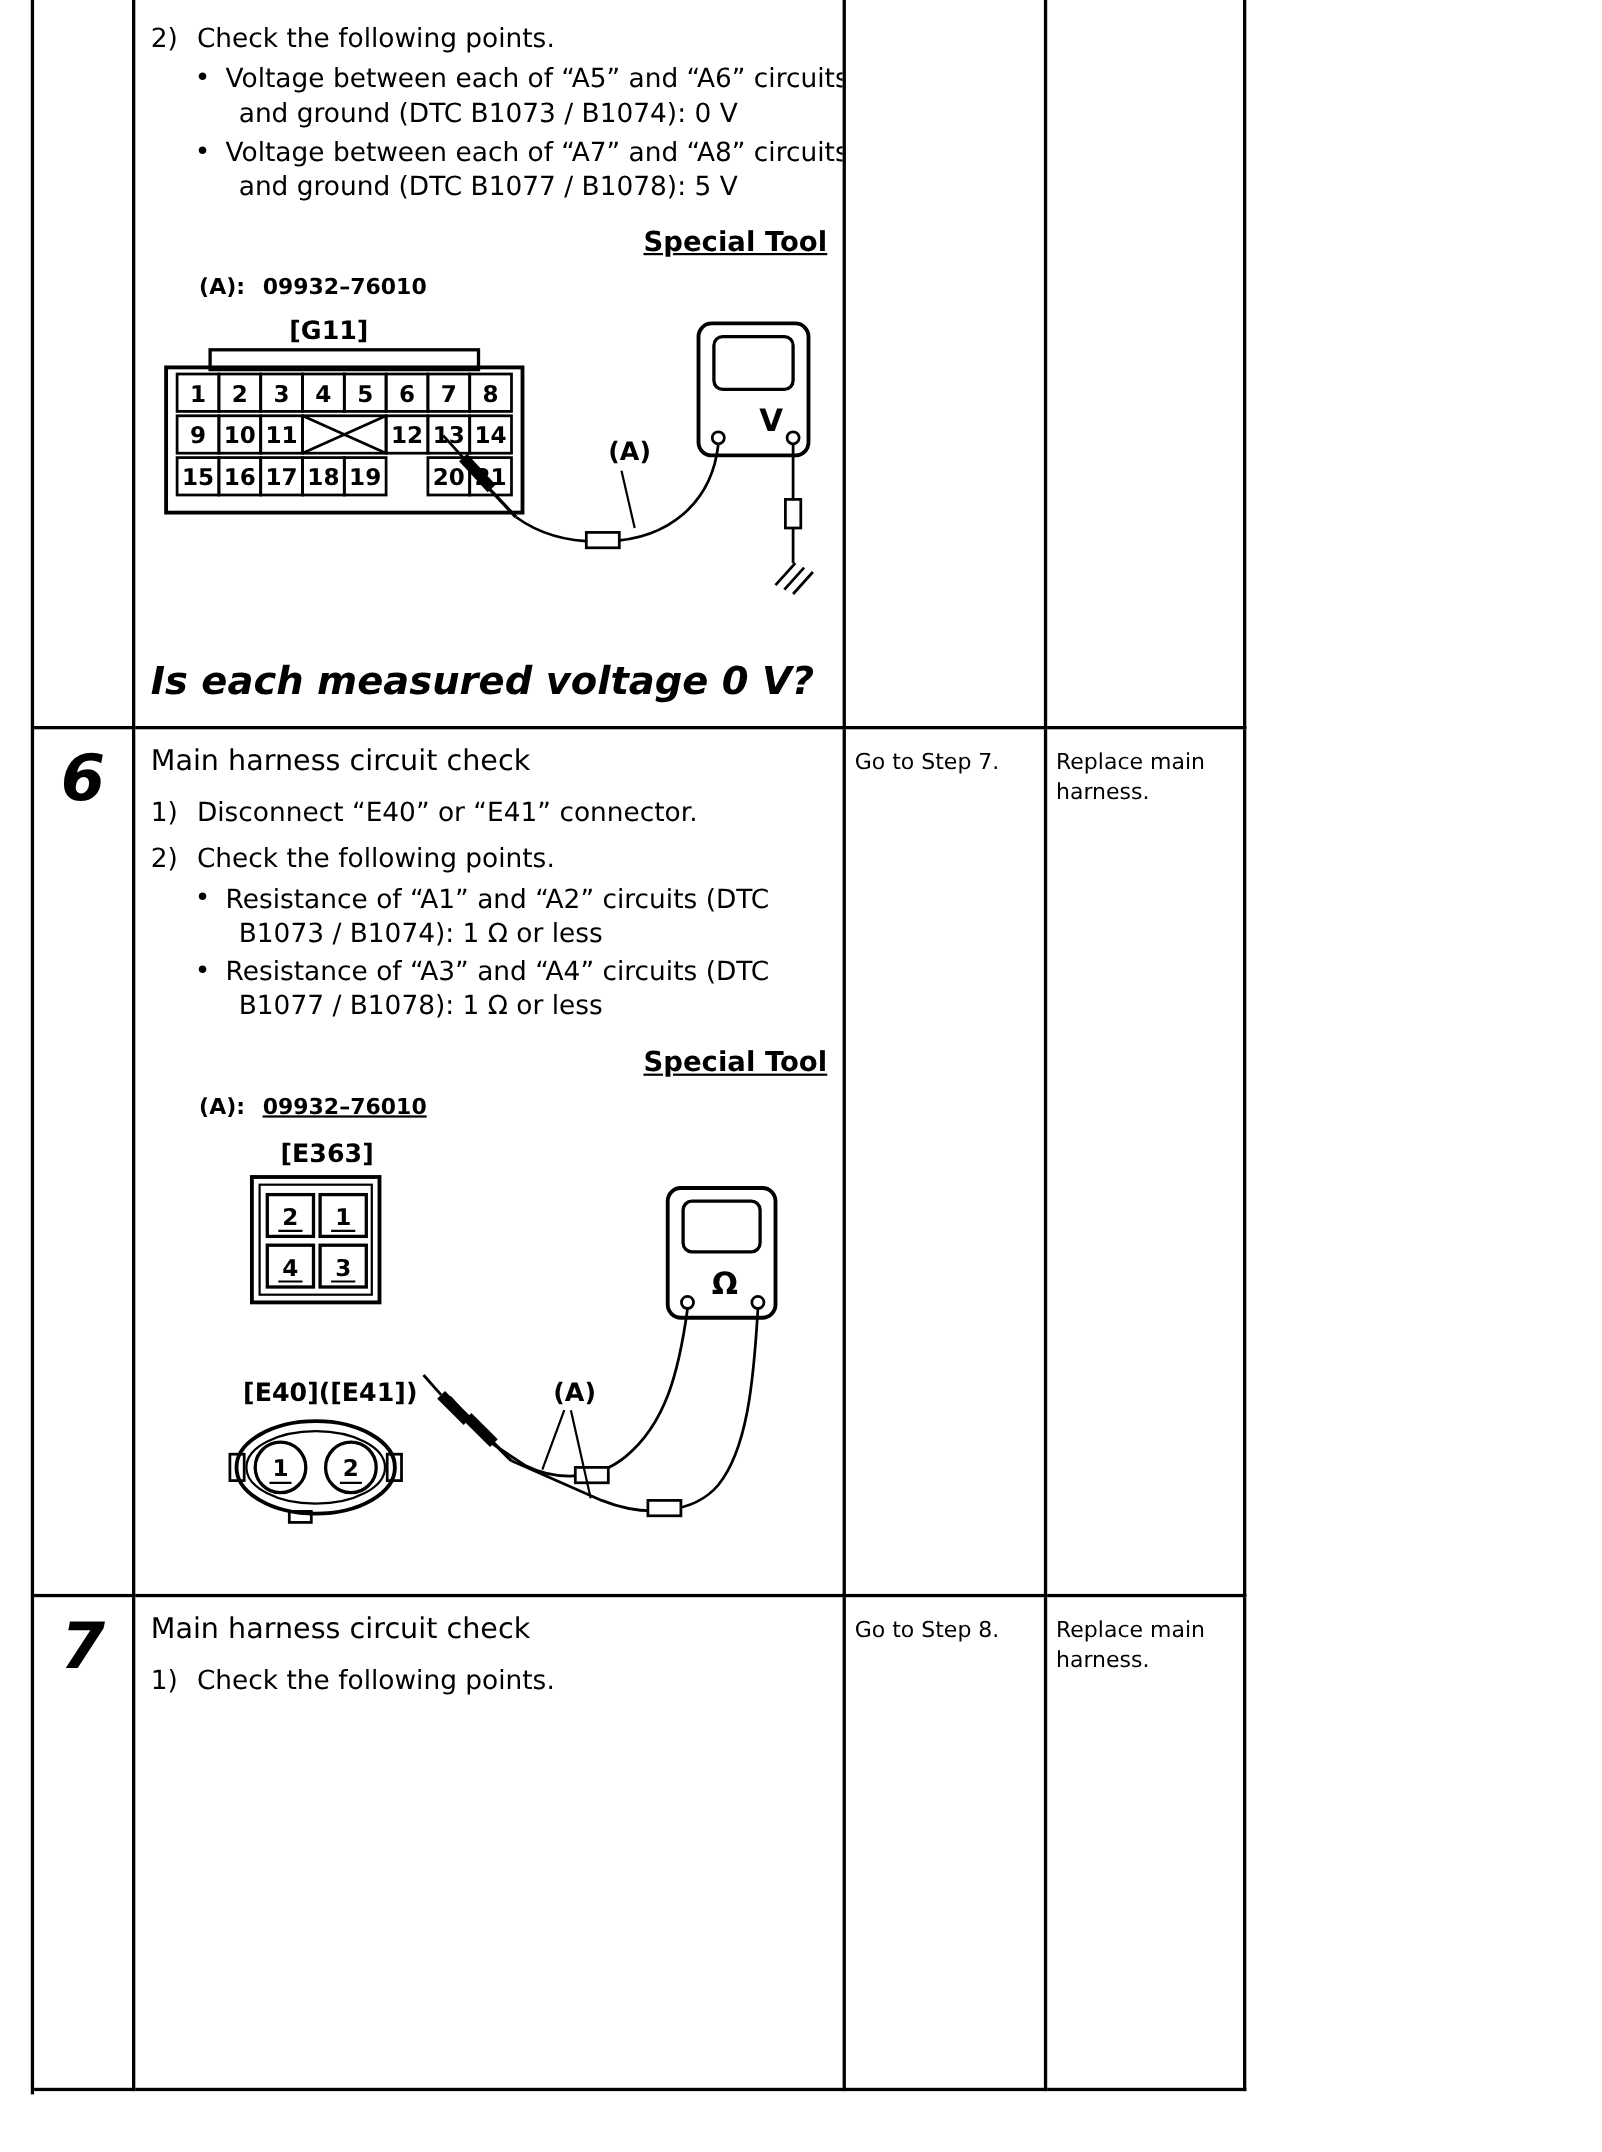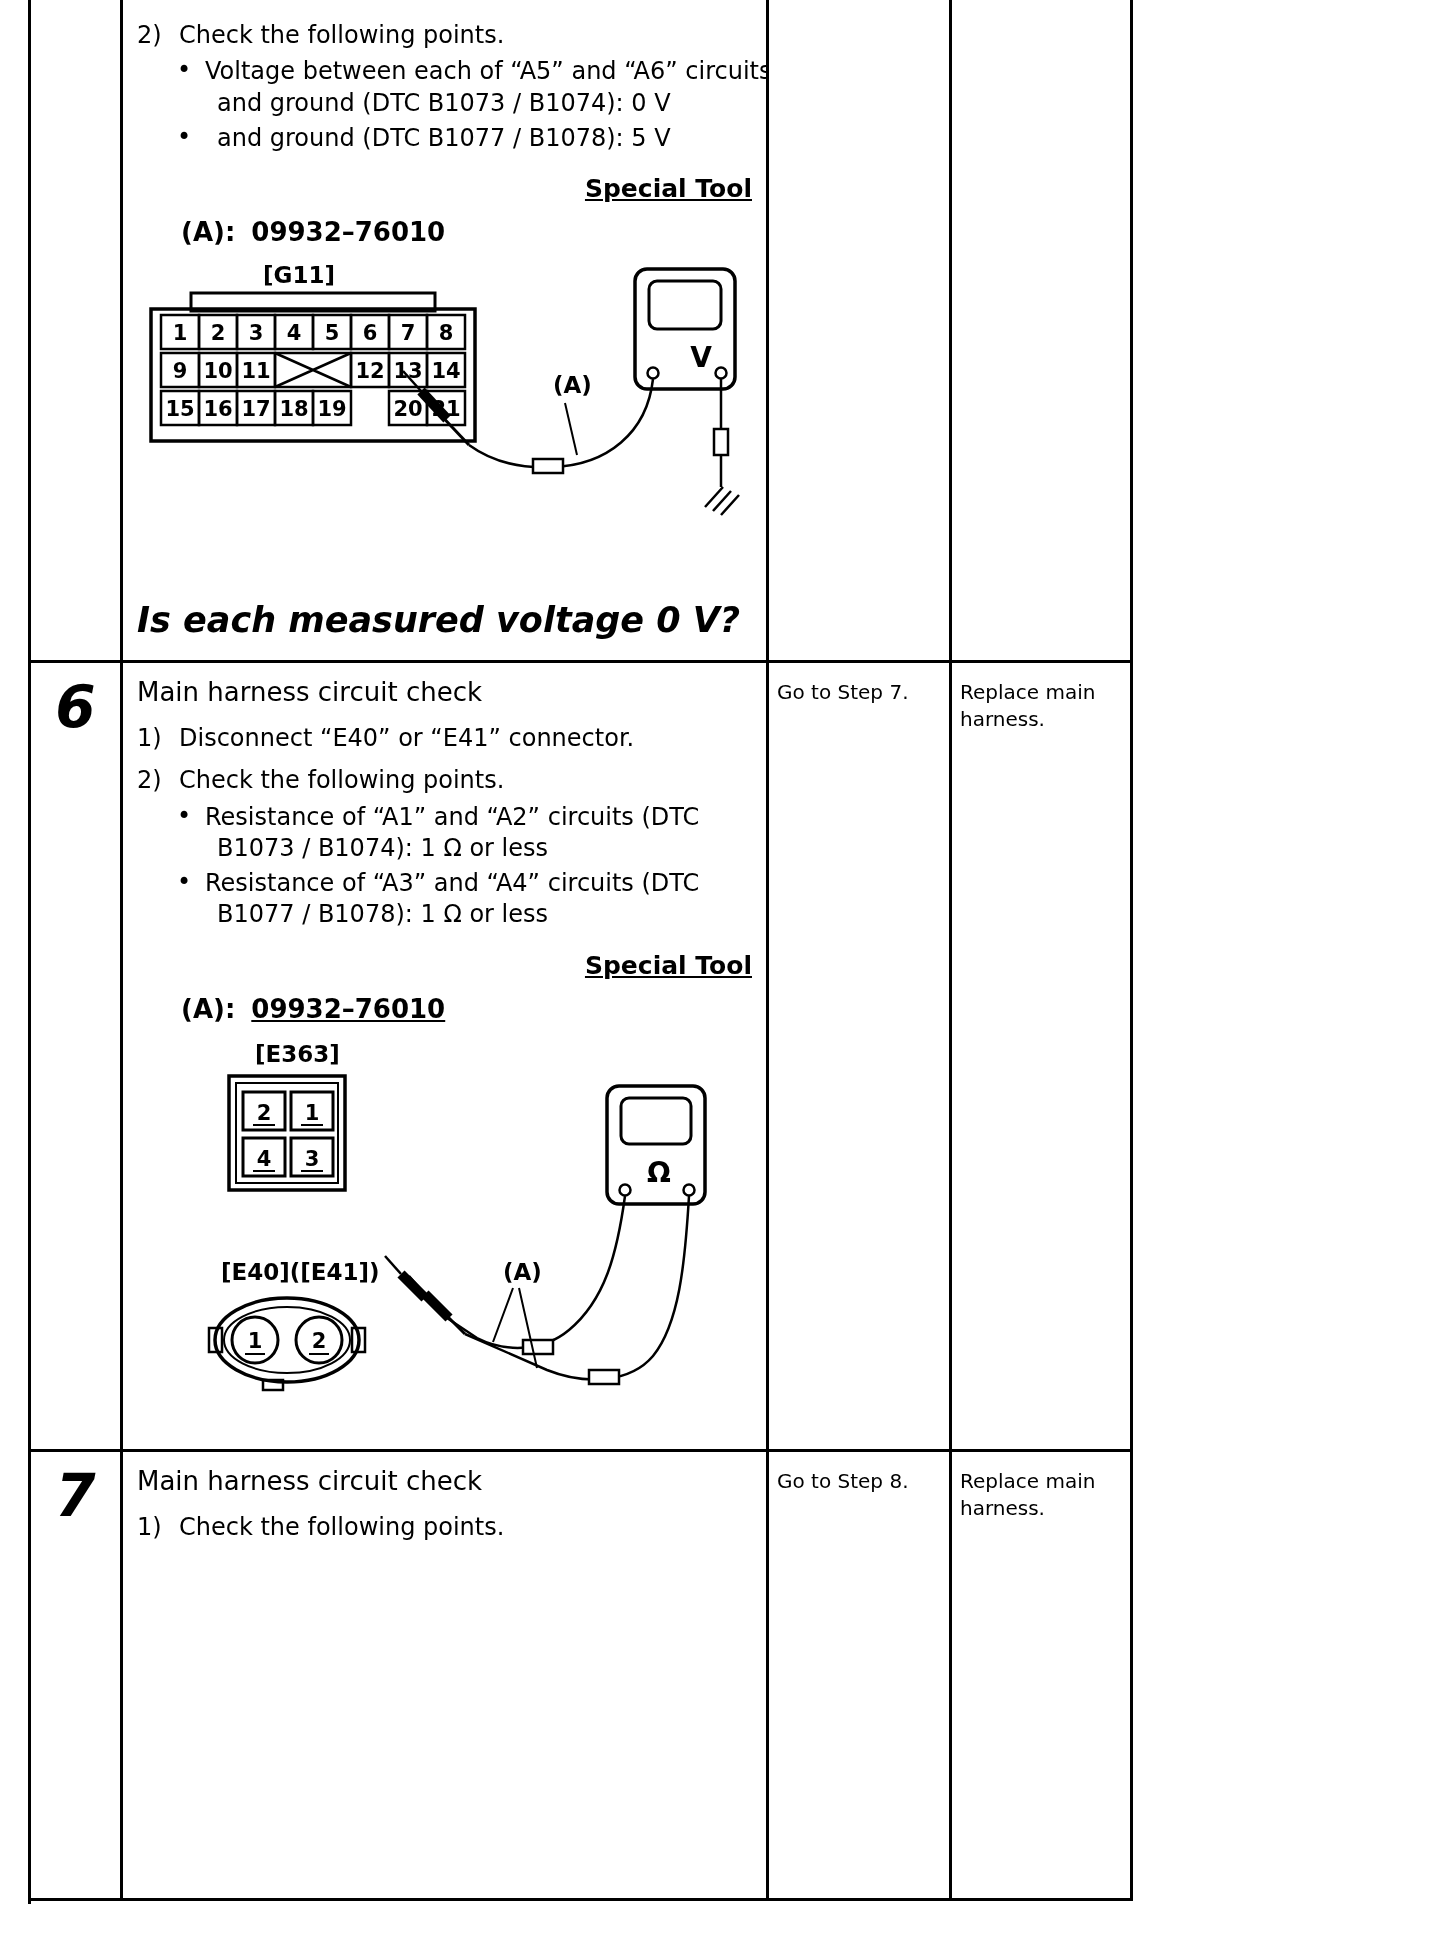"Voltage between each of “A7”" div { html: none -> <div>Voltage between each of “A7” and “A8” circuits</div> }
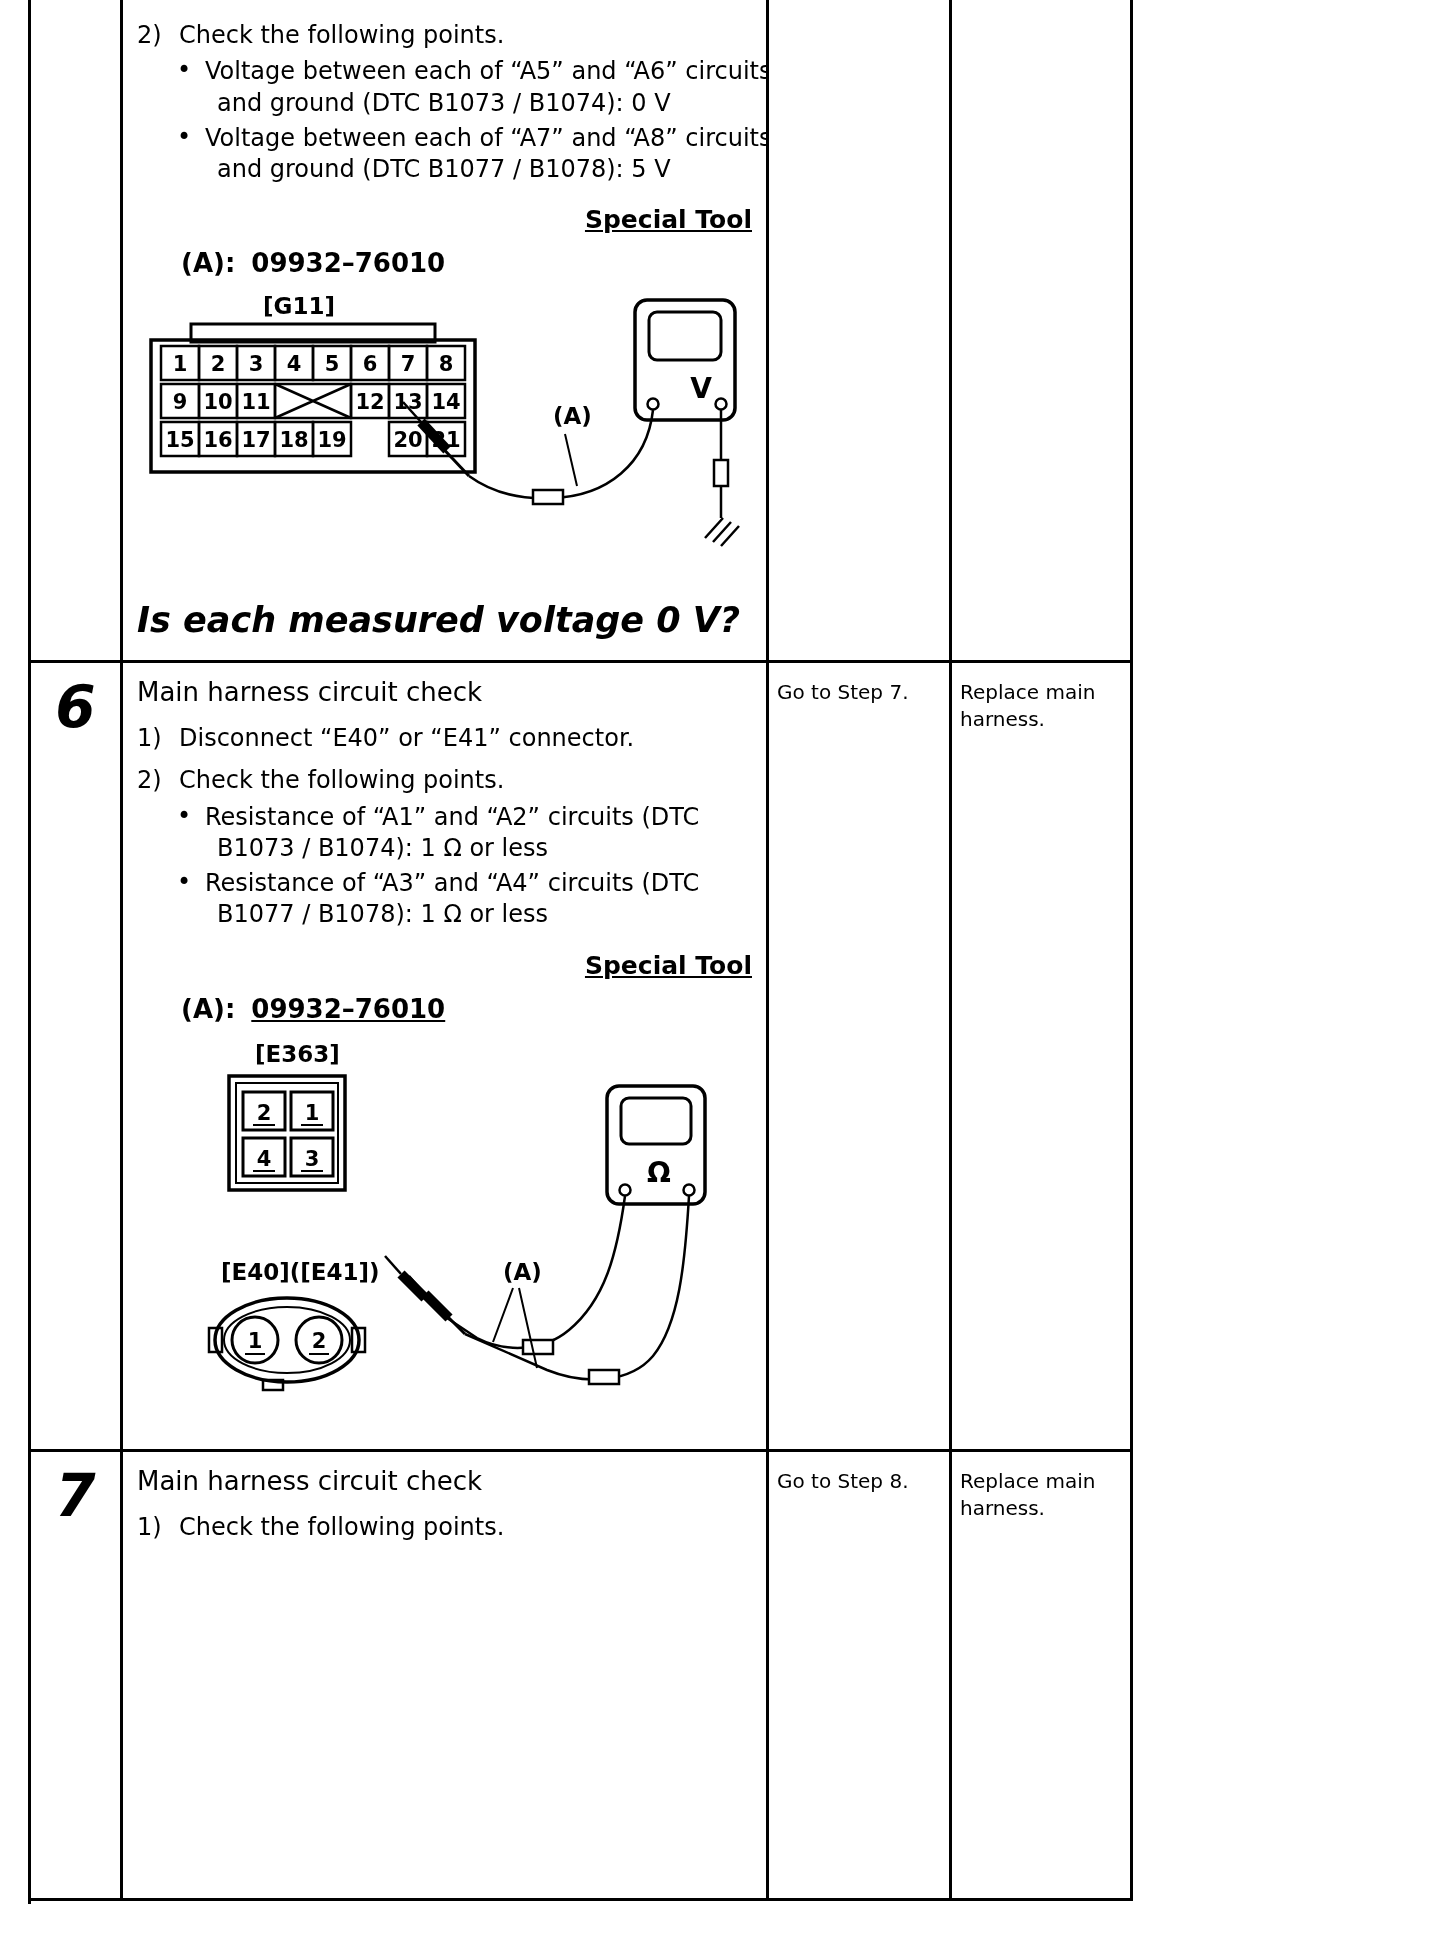"(A): 09932–76010" .tool-line { font-size: 26px -> 20px }
